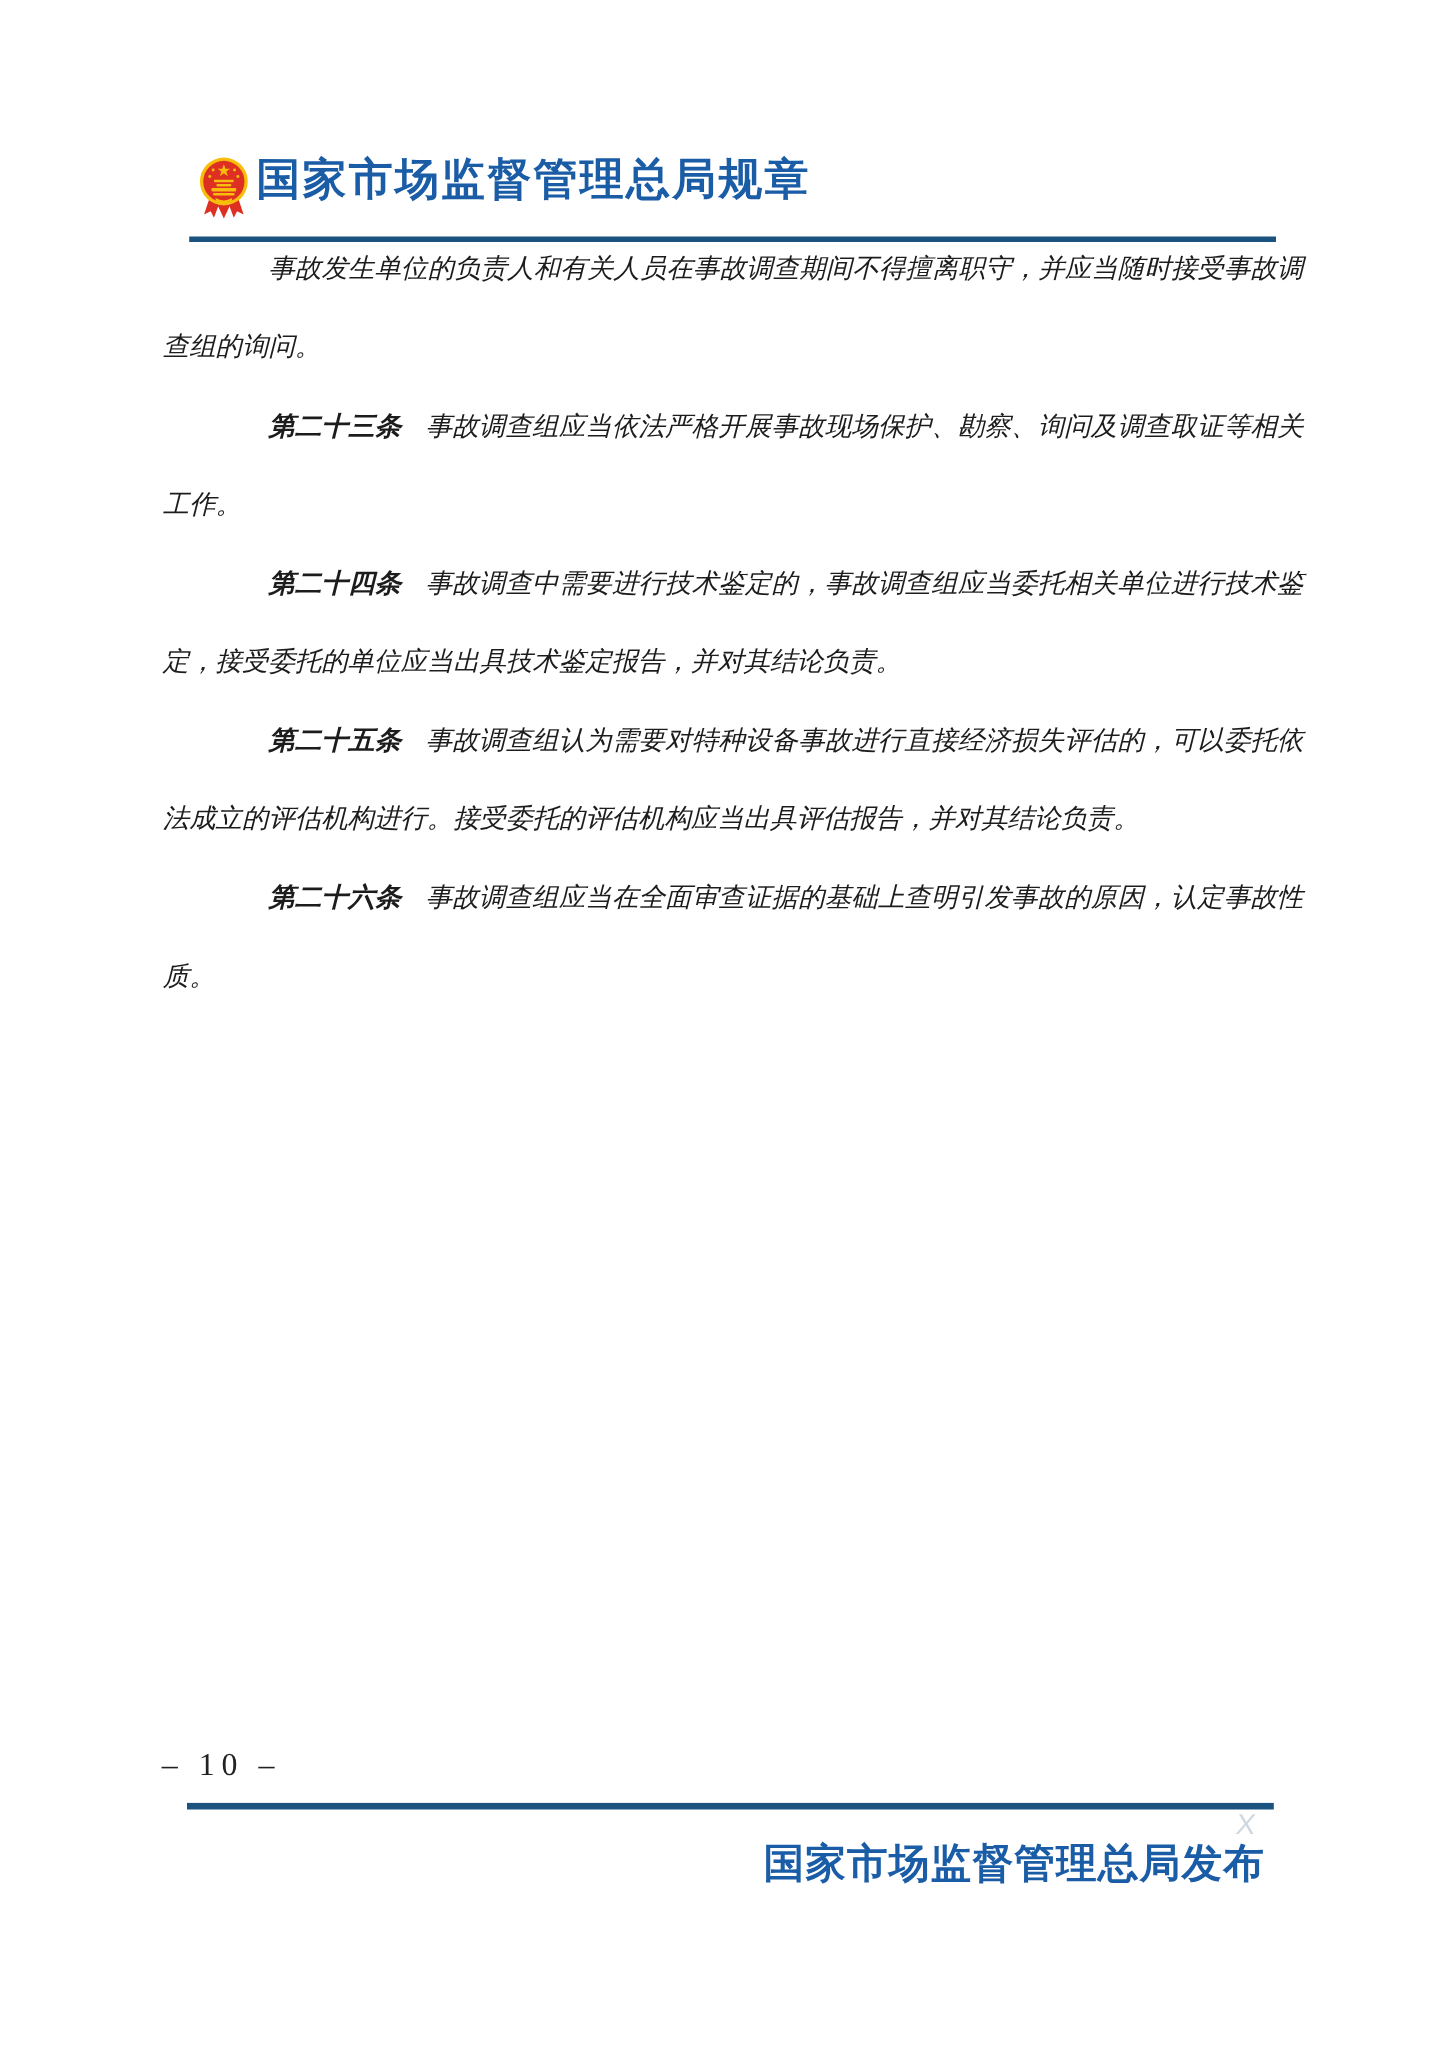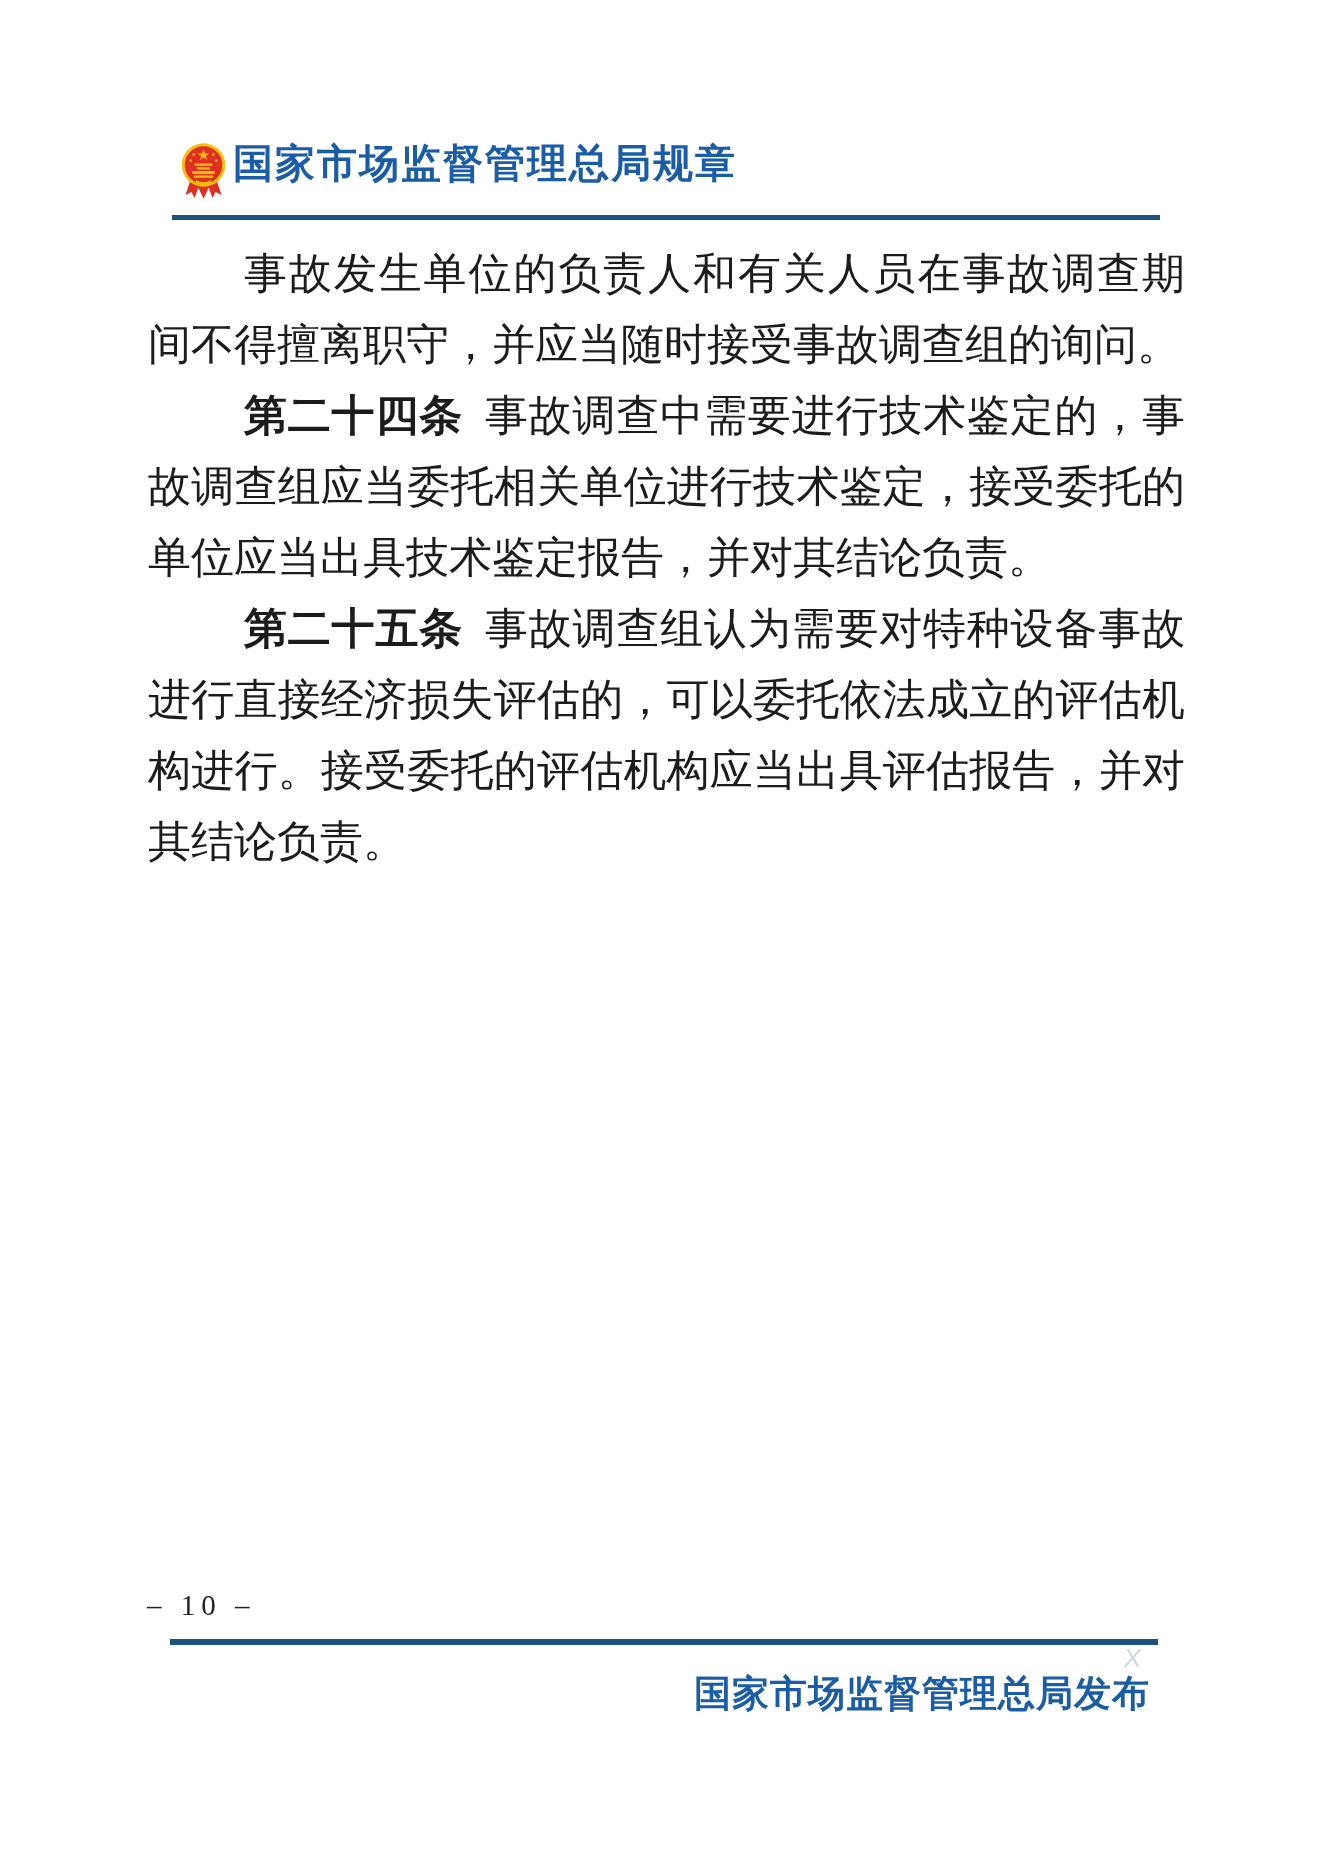"事故发生单位的负责人和有关人员在事故调查期间不得擅离职守，并应当随时接受事故调查" .doc-body { font-size: 43px -> 24px; font-style: none -> italic; top: 238px -> 210px }
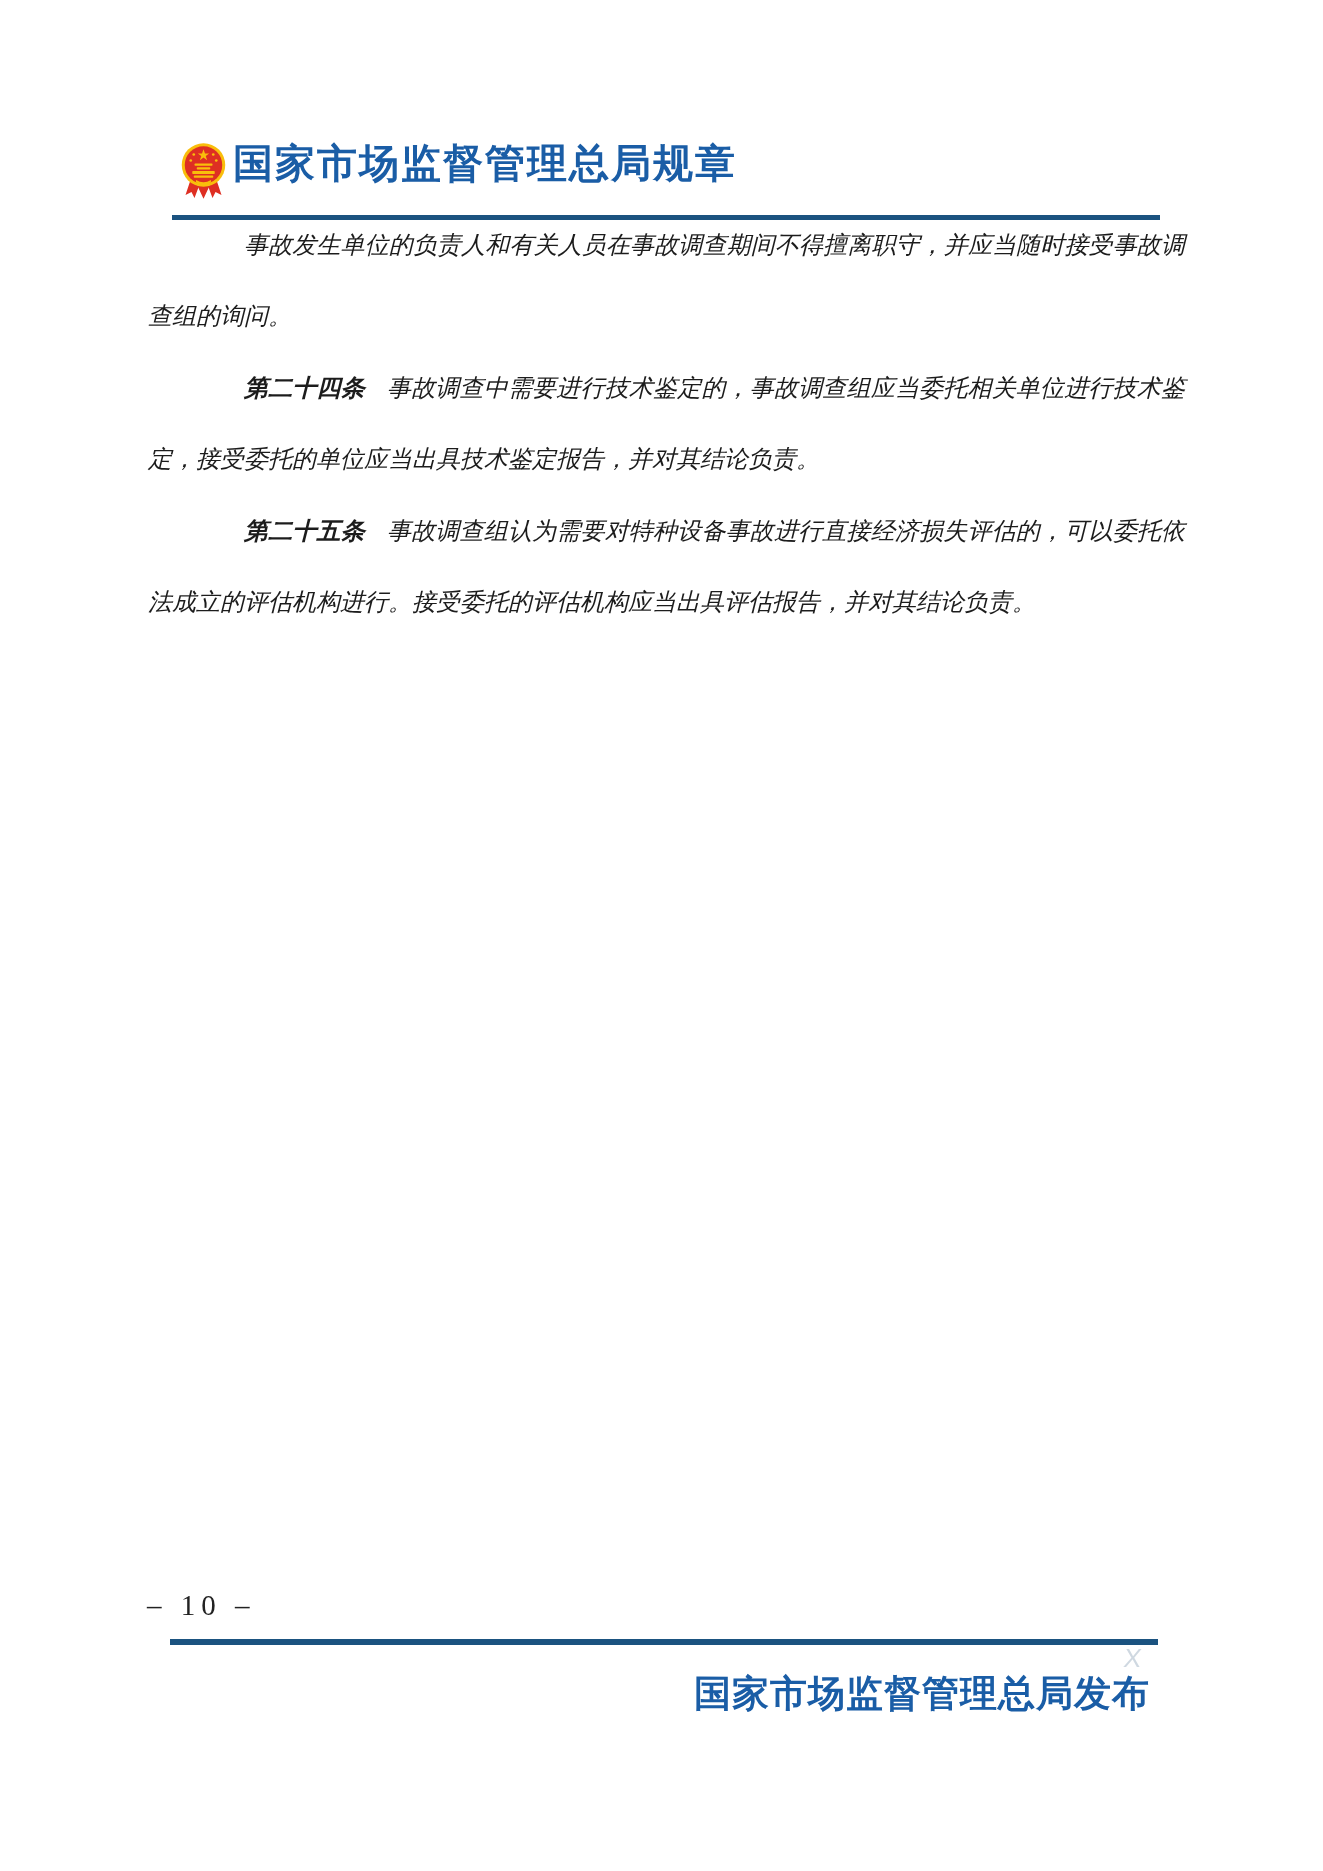"第二十三条" p { html: none -> <p><span>第二十三条</span><span>事故调查组应当依法严格开展事故现场保护、勘察、询问及调查取证等相关工作。</span></p> }
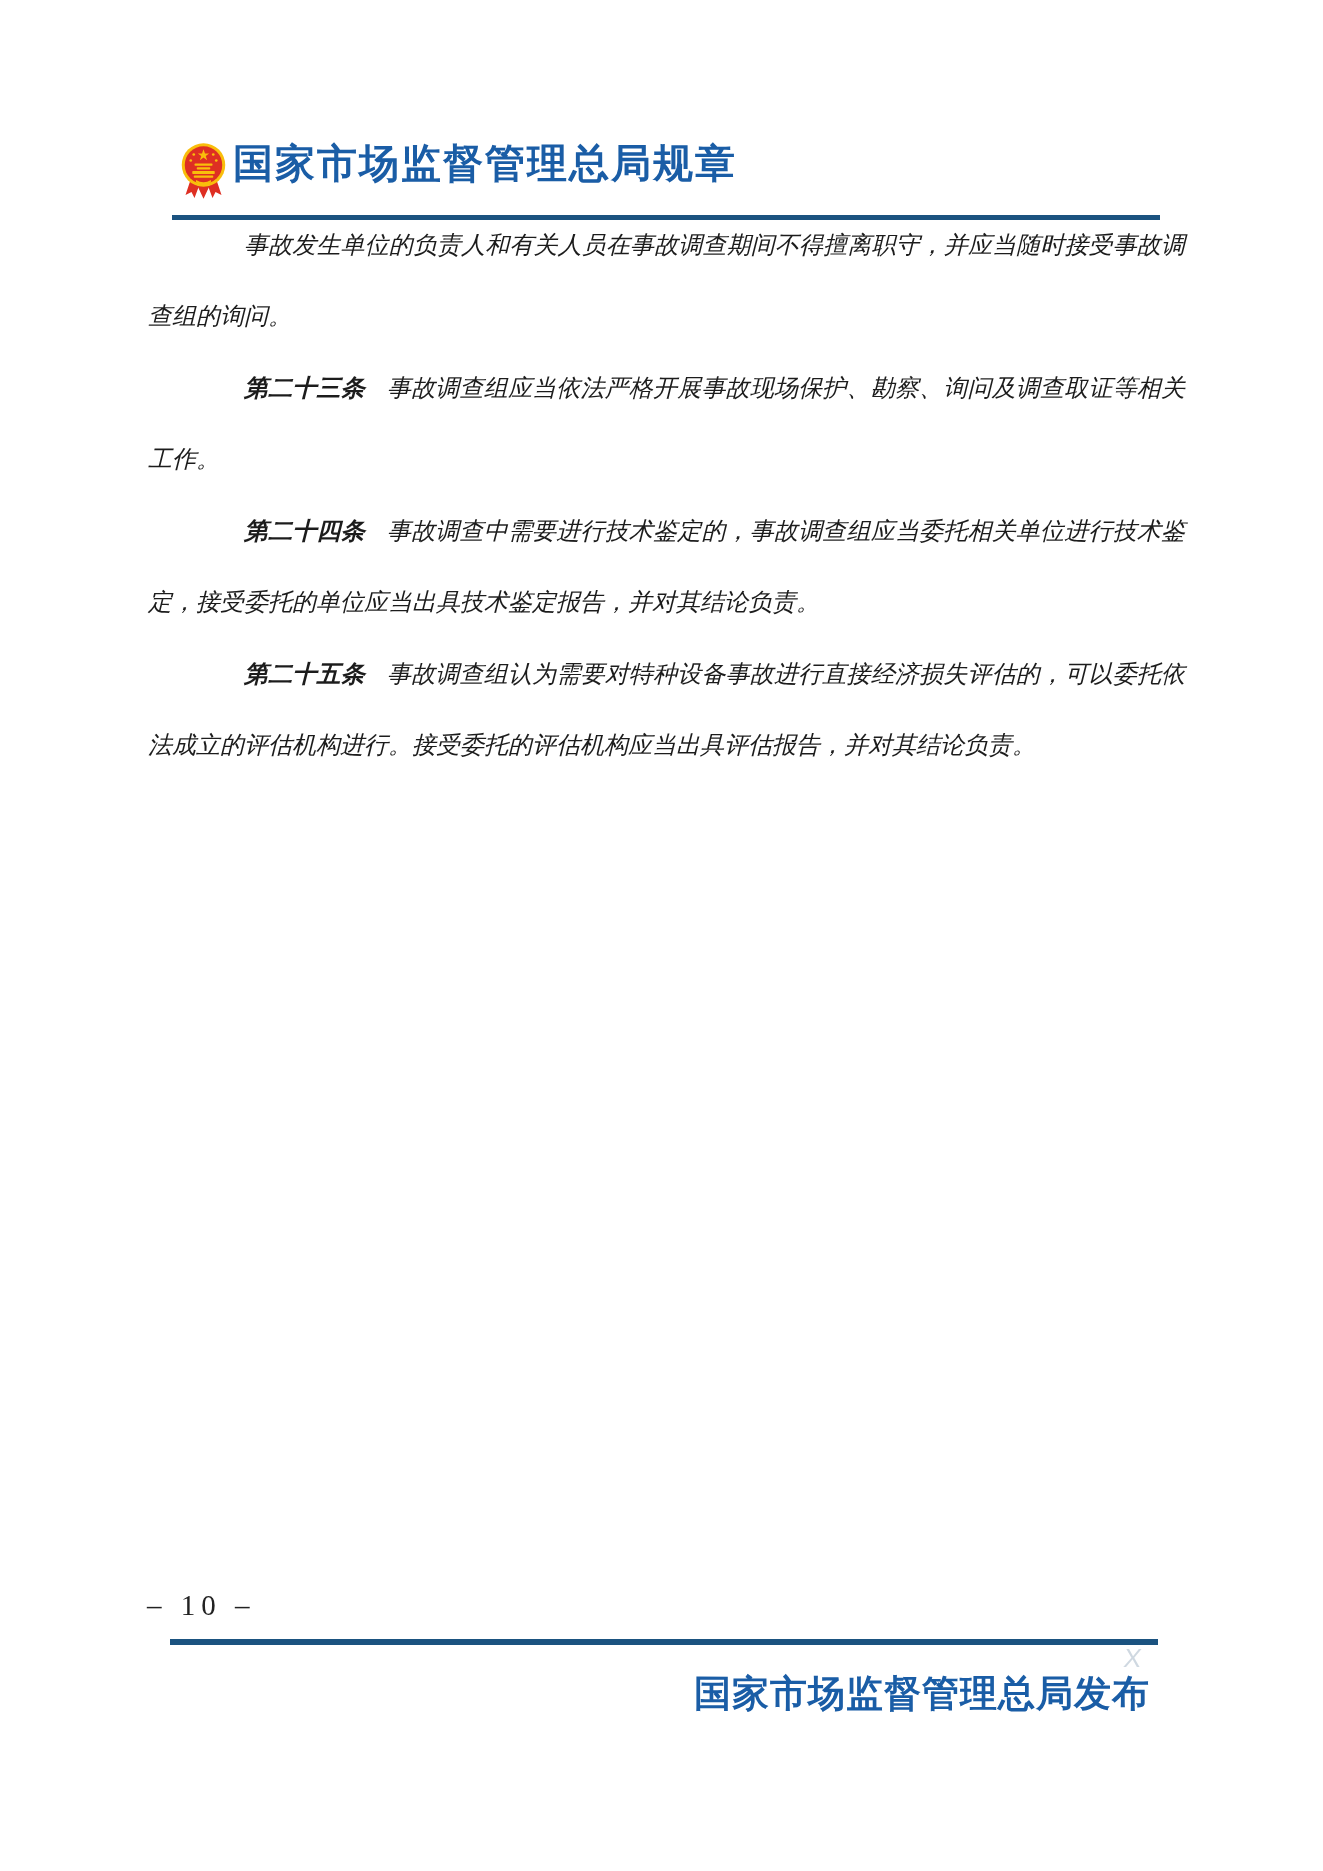"第二十六条" p { html: none -> <p><span>第二十六条</span><span>事故调查组应当在全面审查证据的基础上查明引发事故的原因，认定事故性质。</span></p> }
